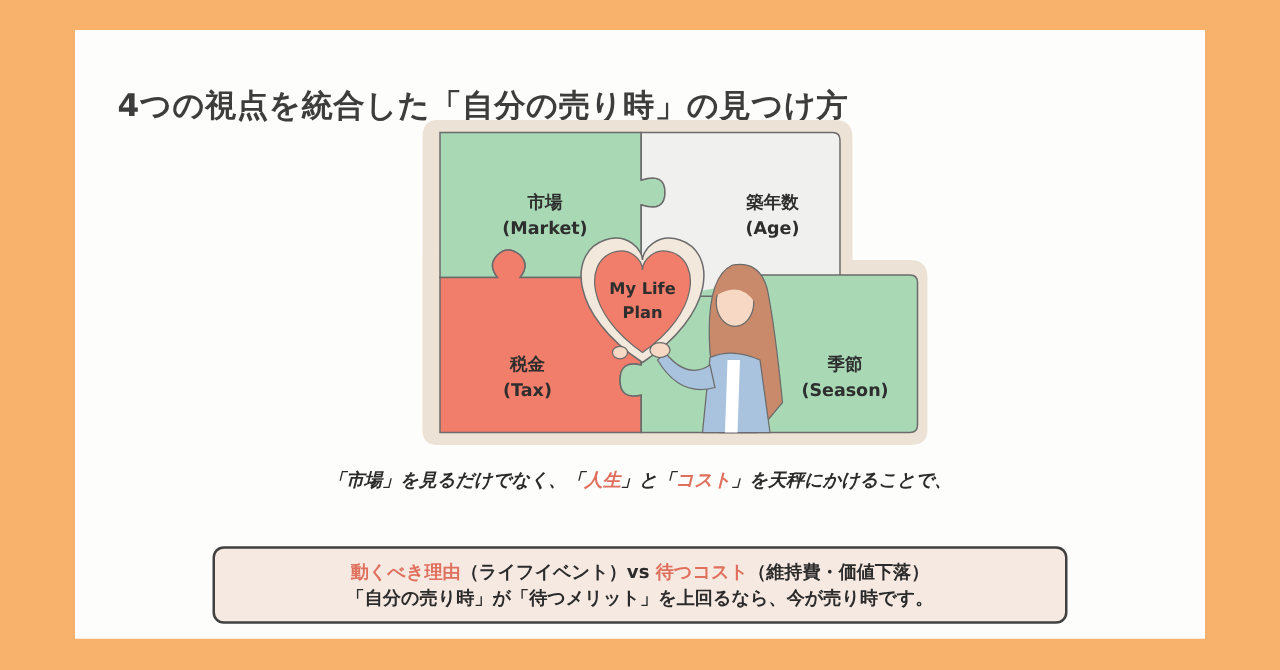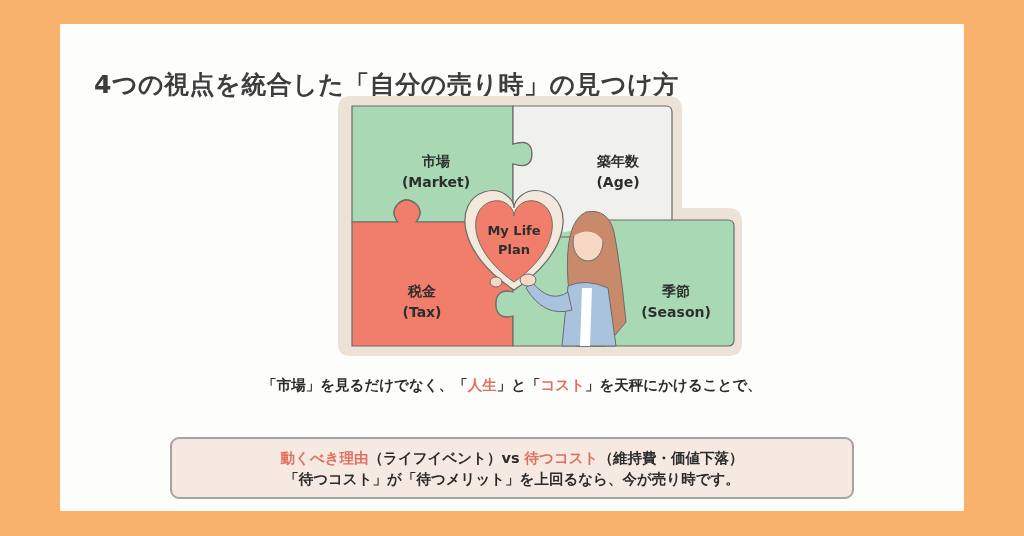"「市場」を見るだけでなく、「人生」と「コスト」を天秤にかけることで、" .caption { font-style: none -> italic }
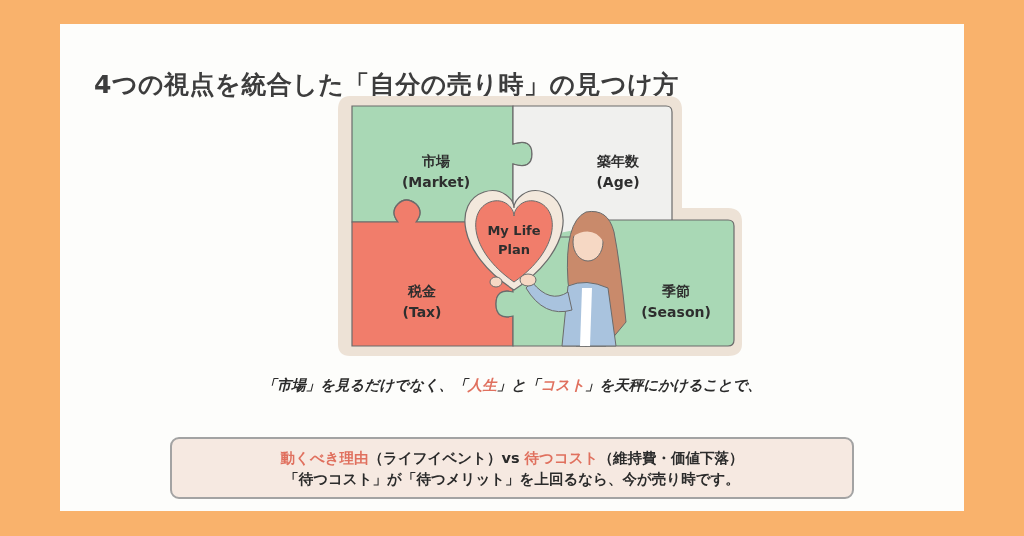"動くべき理由（ライフイベント）vs 待つコスト（維持費・価値下落）" .box { border: 2px solid #a3a3a3 -> 2px solid #404040 }
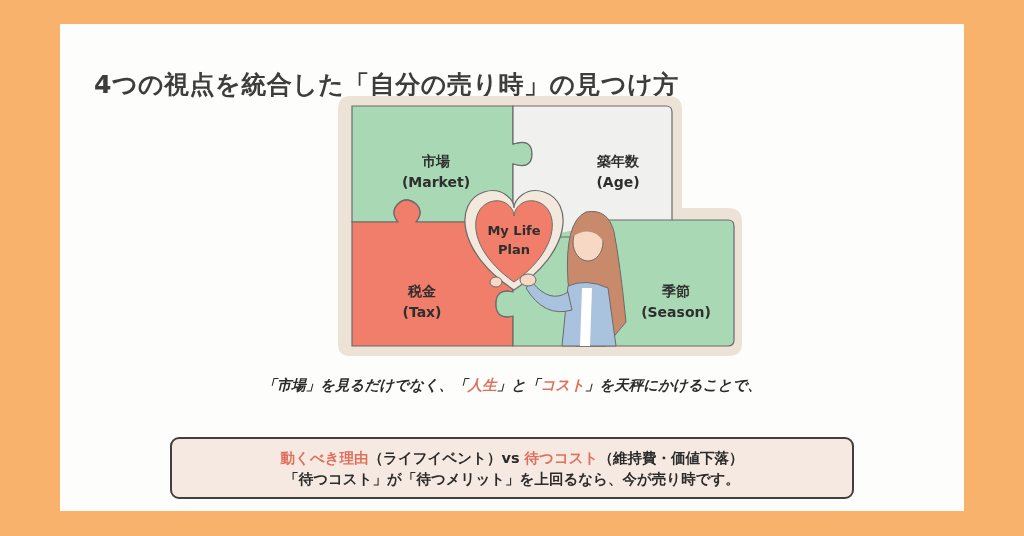"「待つコスト」が「待つメリット」を上回るなら、今が売り時です。" div { text: 待つコスト -> 自分の売り時 }
